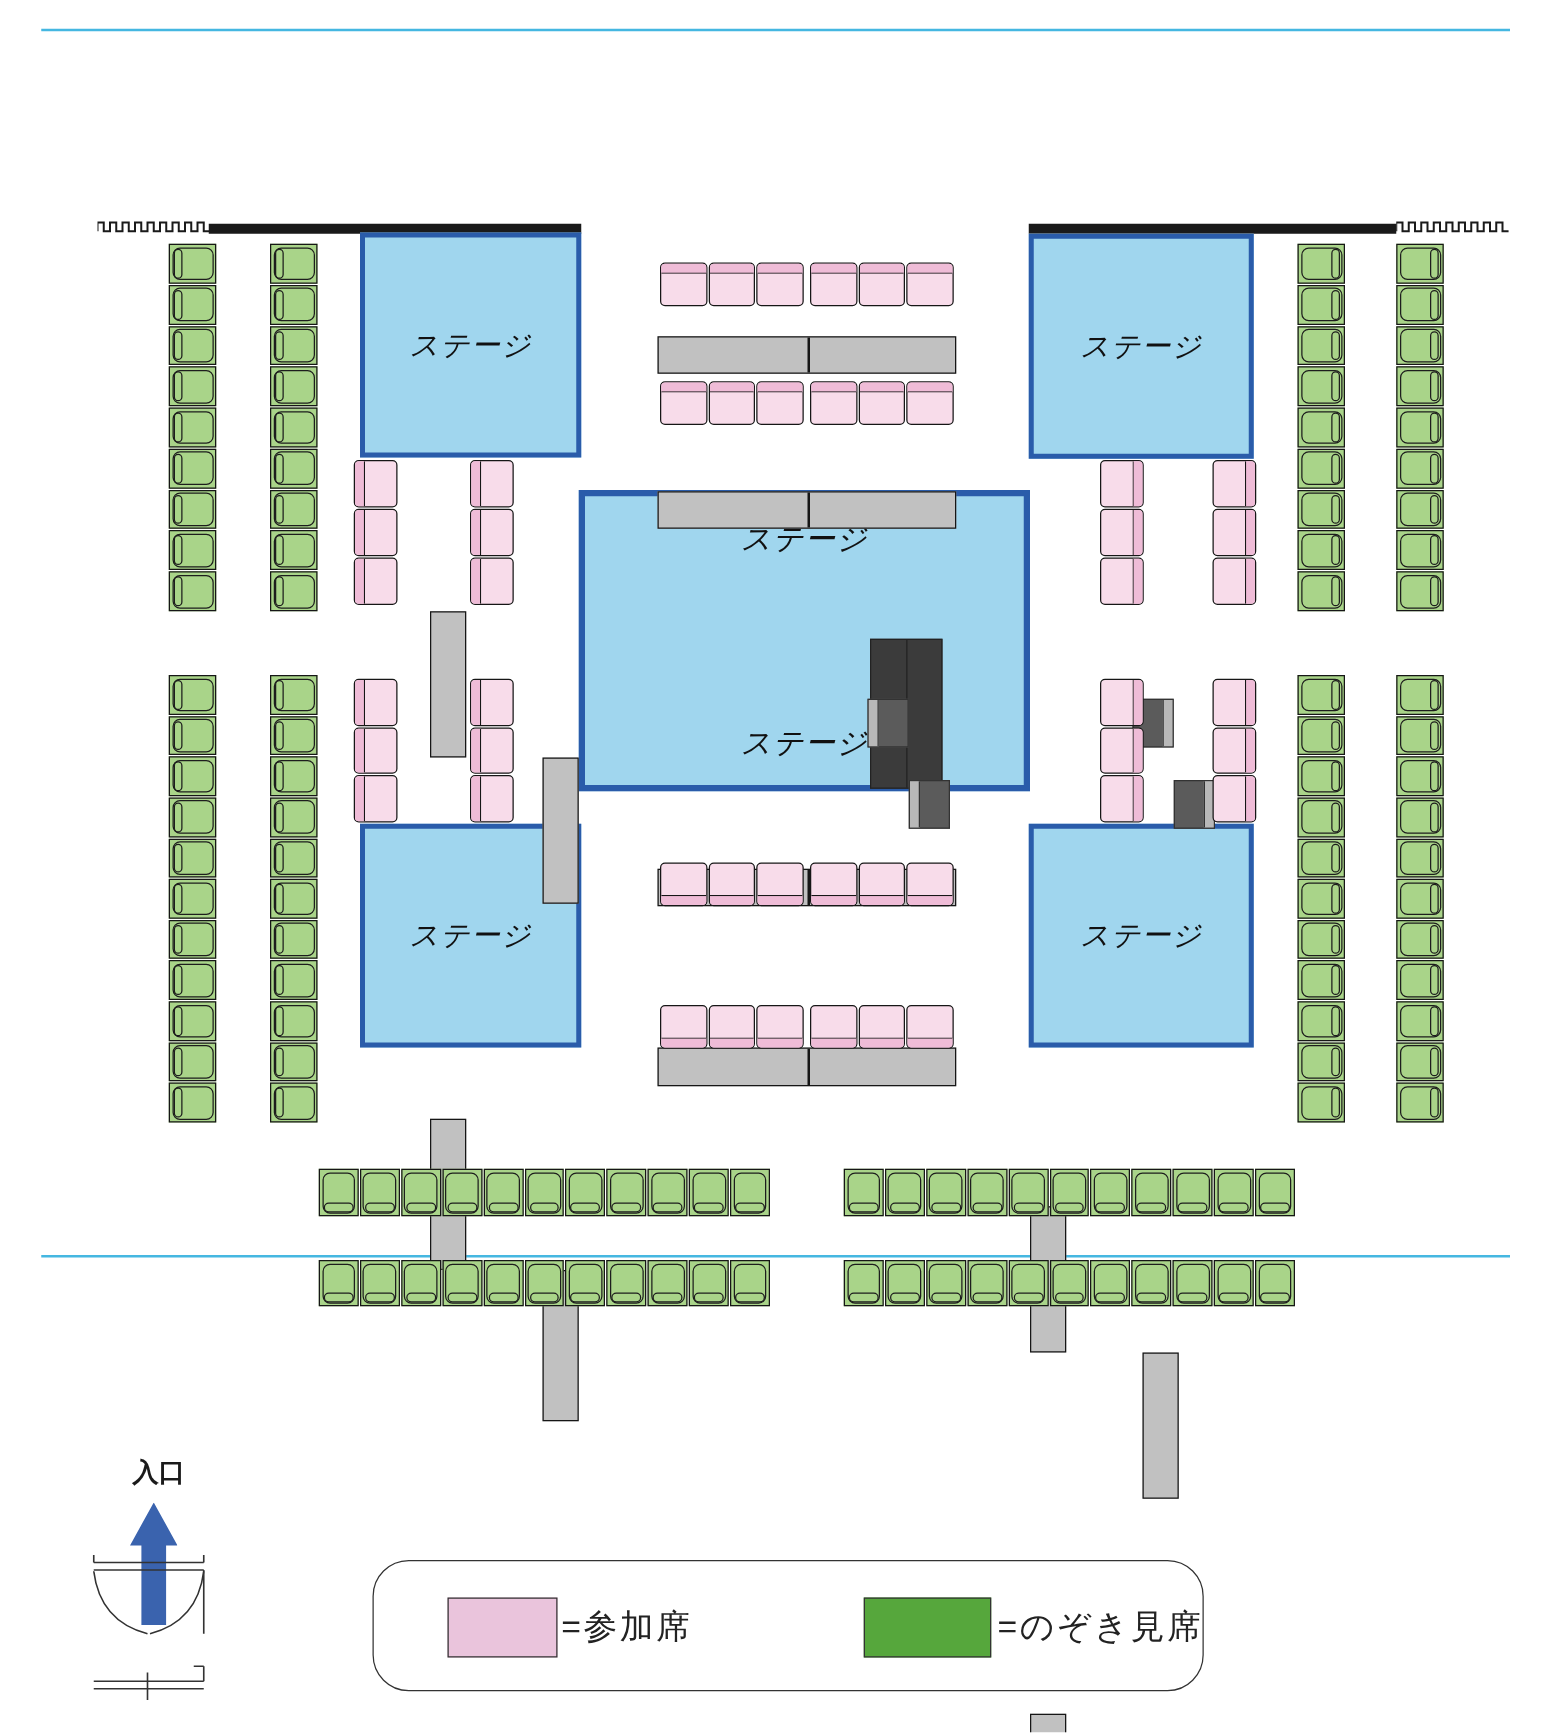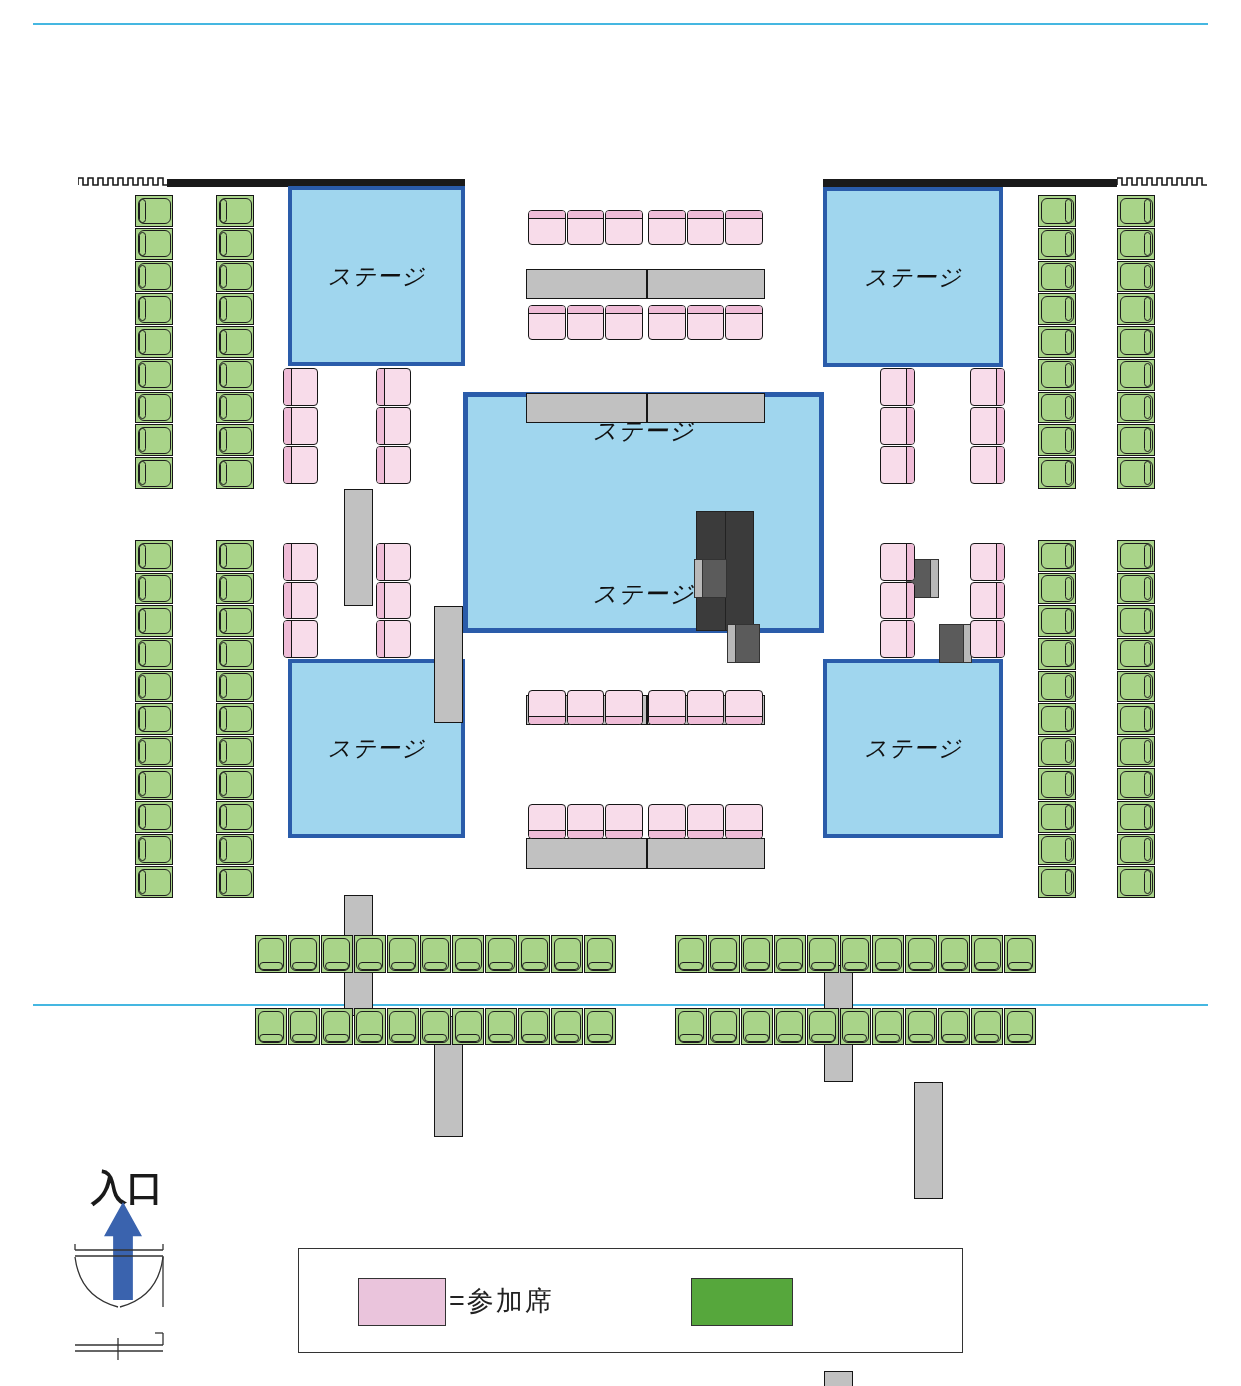"入口" .entrance-label { font-size: 36px -> 21px }
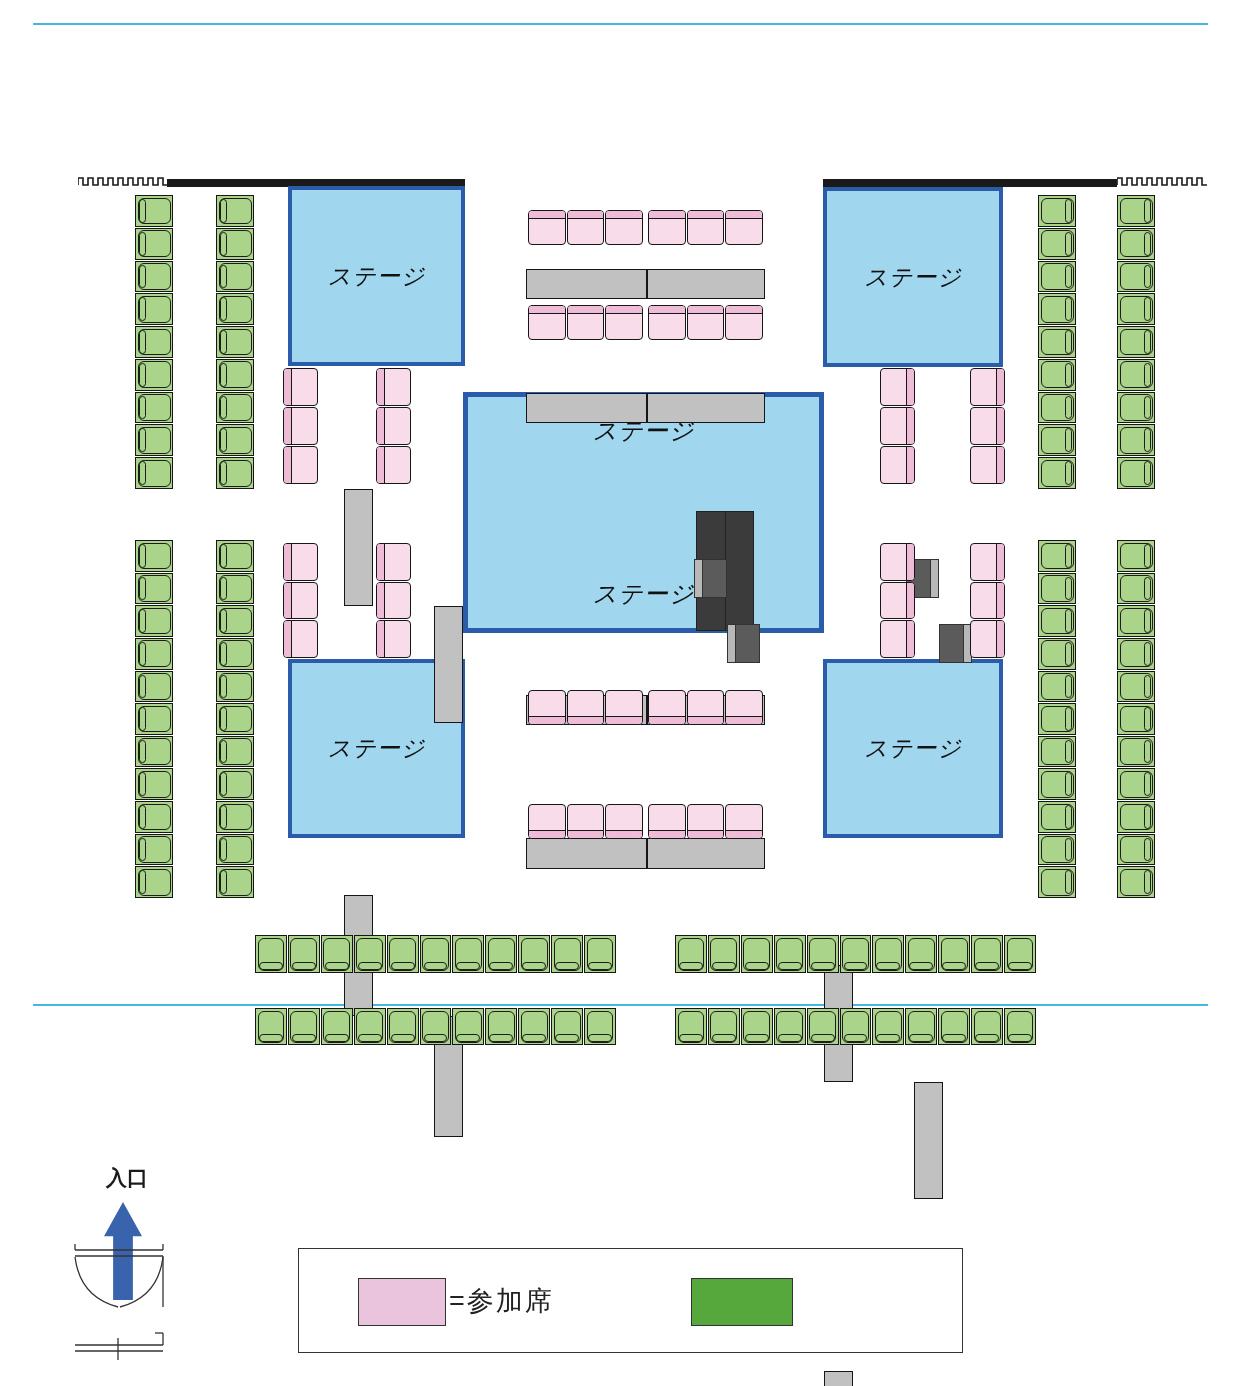"=参加席" div.abs { border-radius: none -> 29px }
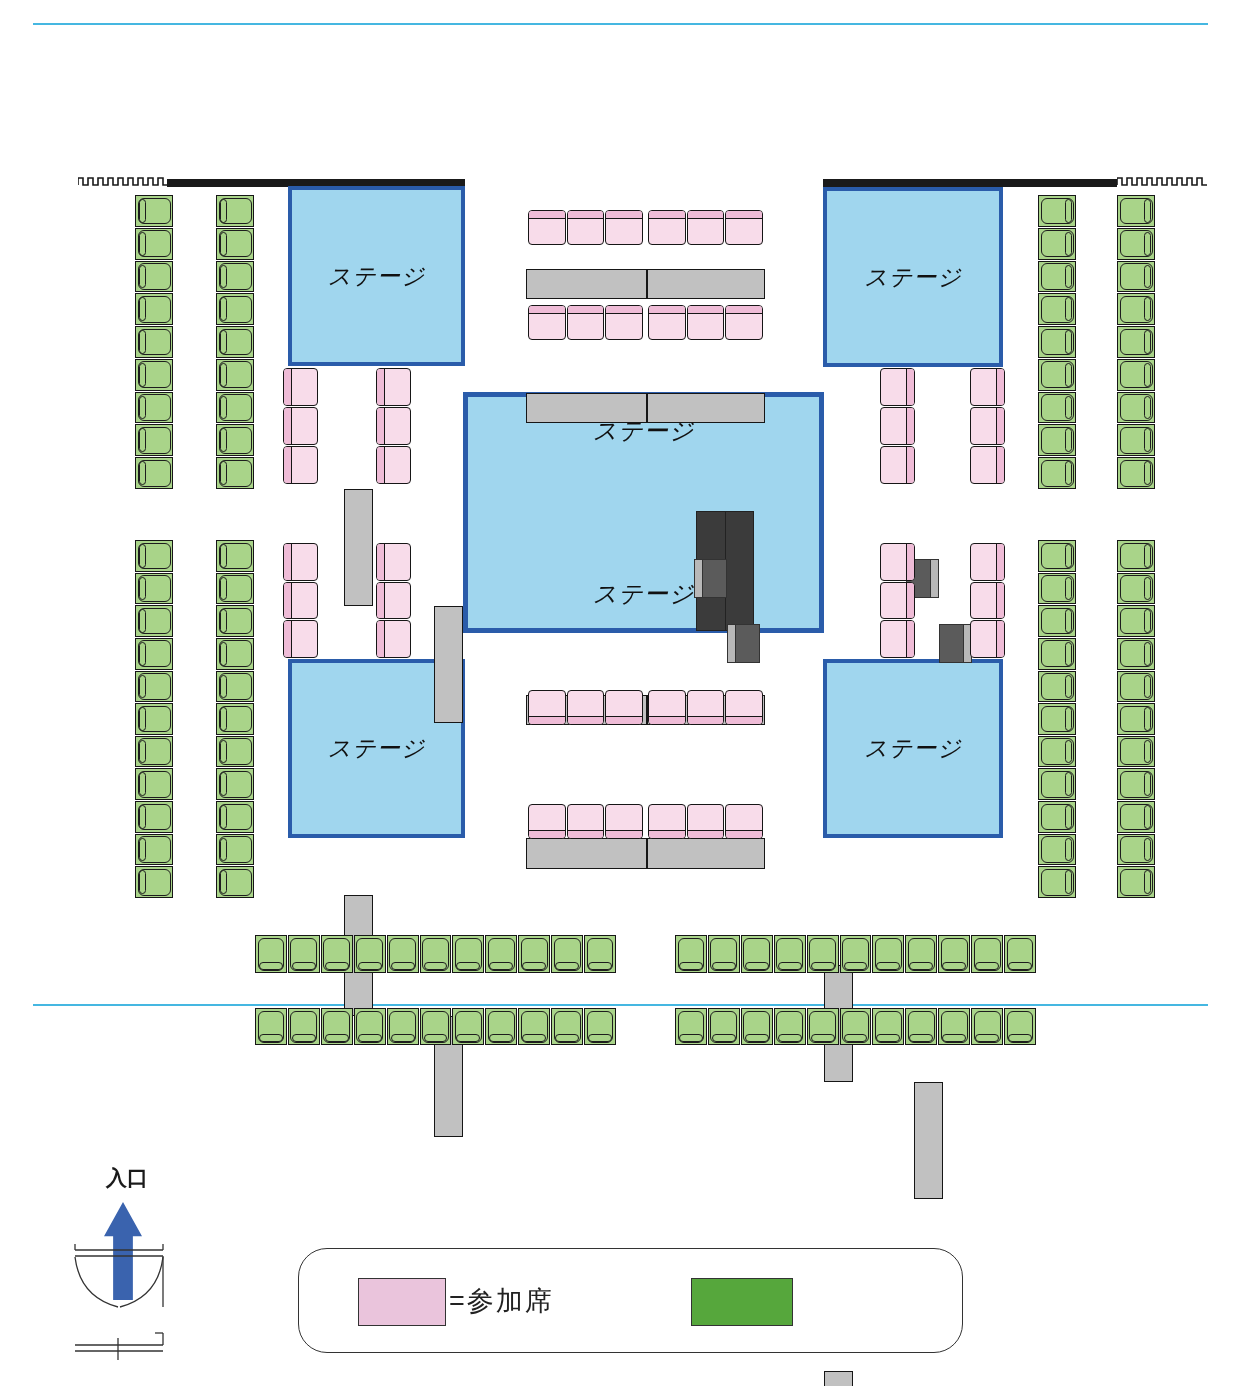"=のぞき見席" div.legend-text { html: none -> <div>=のぞき見席</div> }
